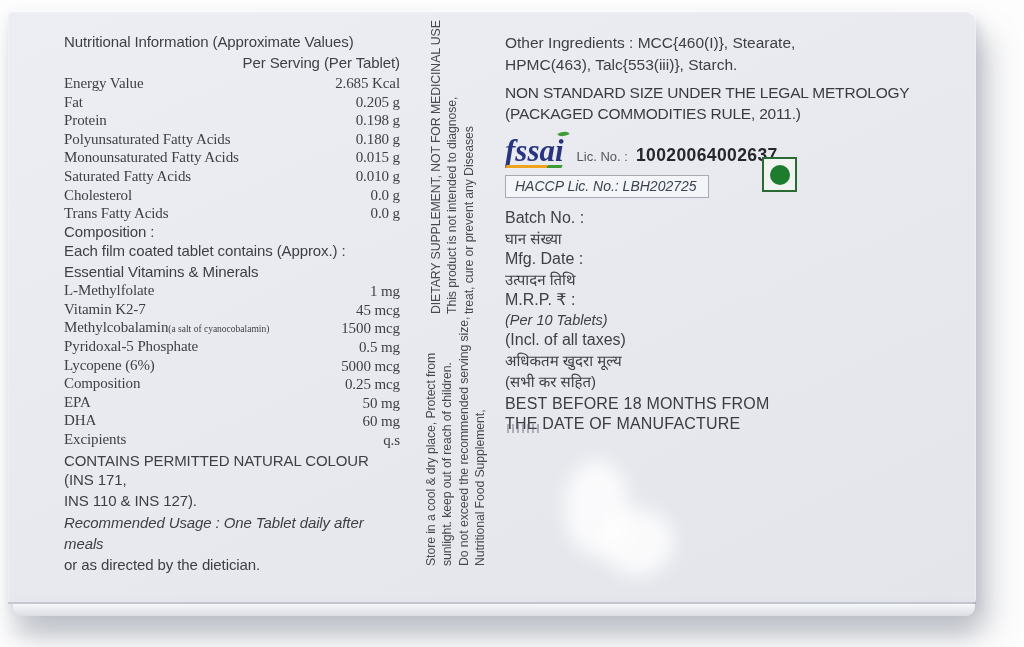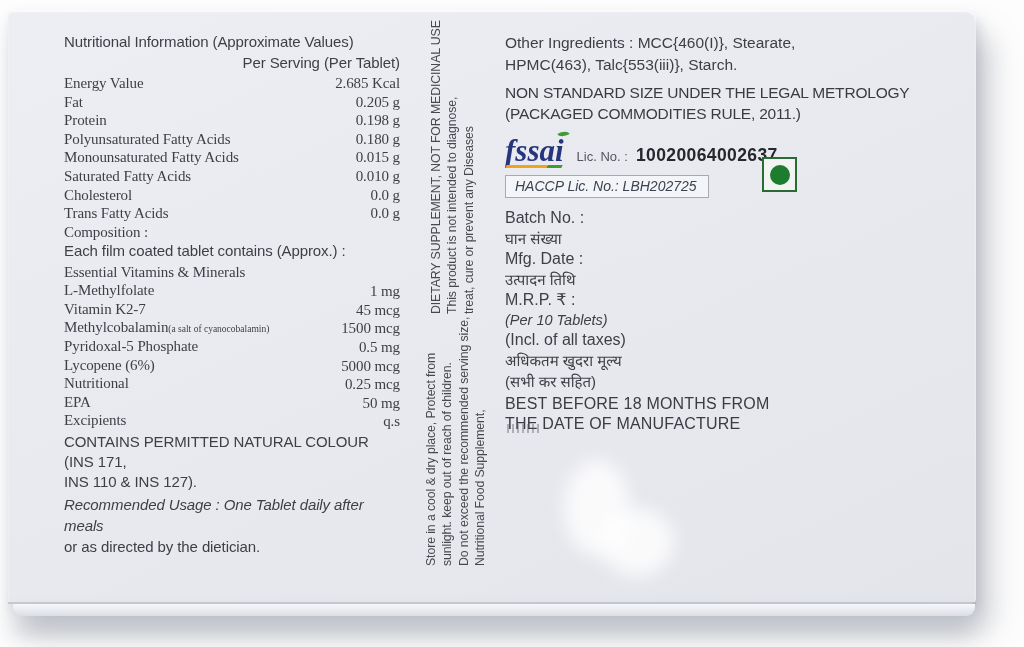"Composition :" .nut-heading { font-family: Liberation Serif, serif -> none }
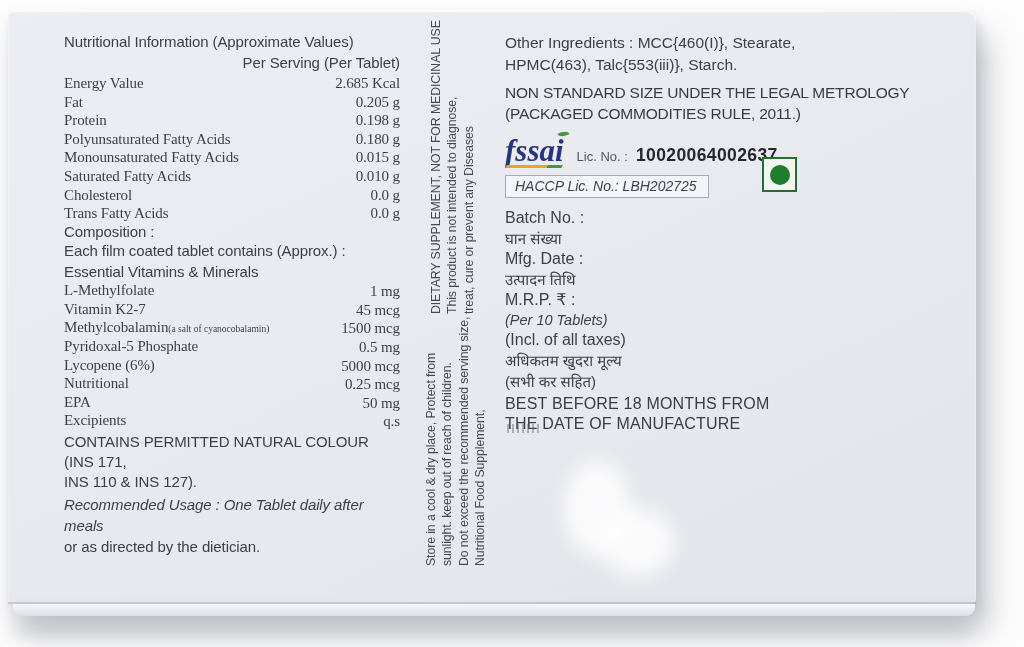"Nutritional" span { text: Nutritional -> Composition }
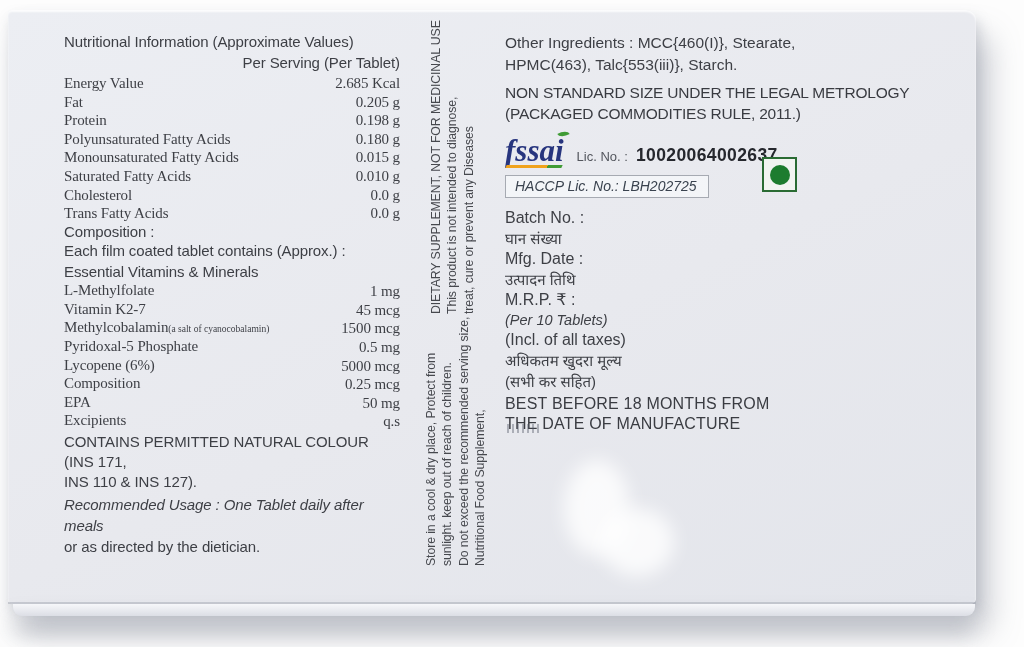"DHA" div.nut-row { html: none -> <div> <span><span>DHA</span><span></span></span> <span>60 mg</span> </div> }
